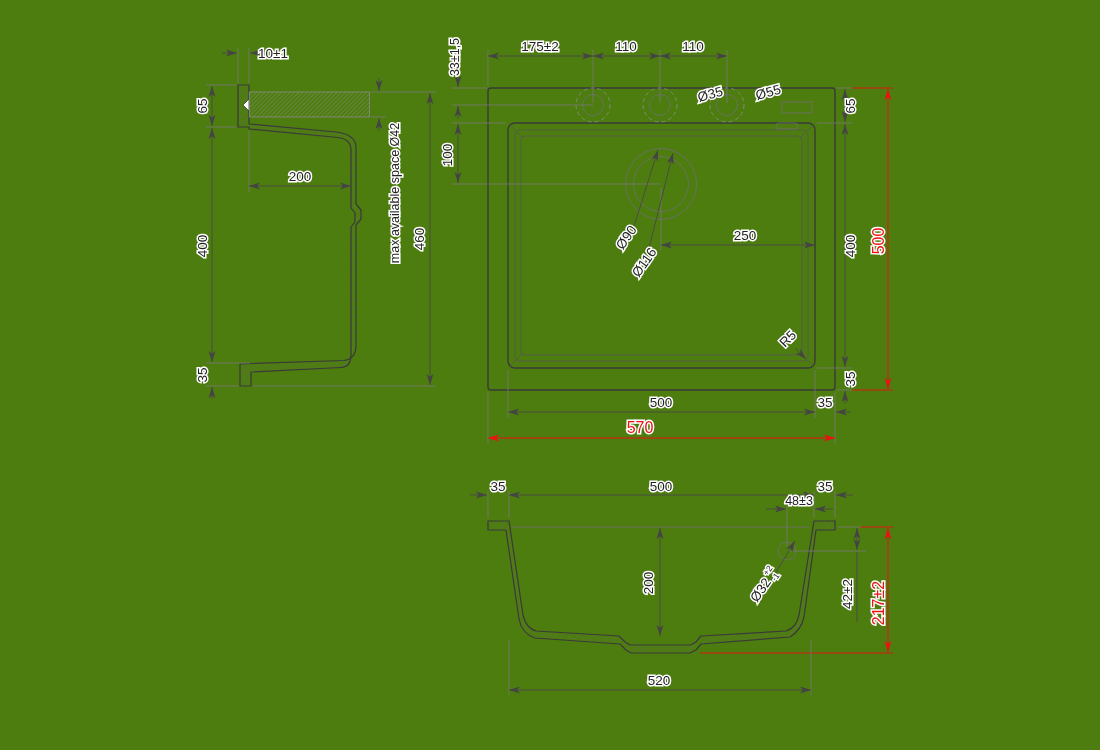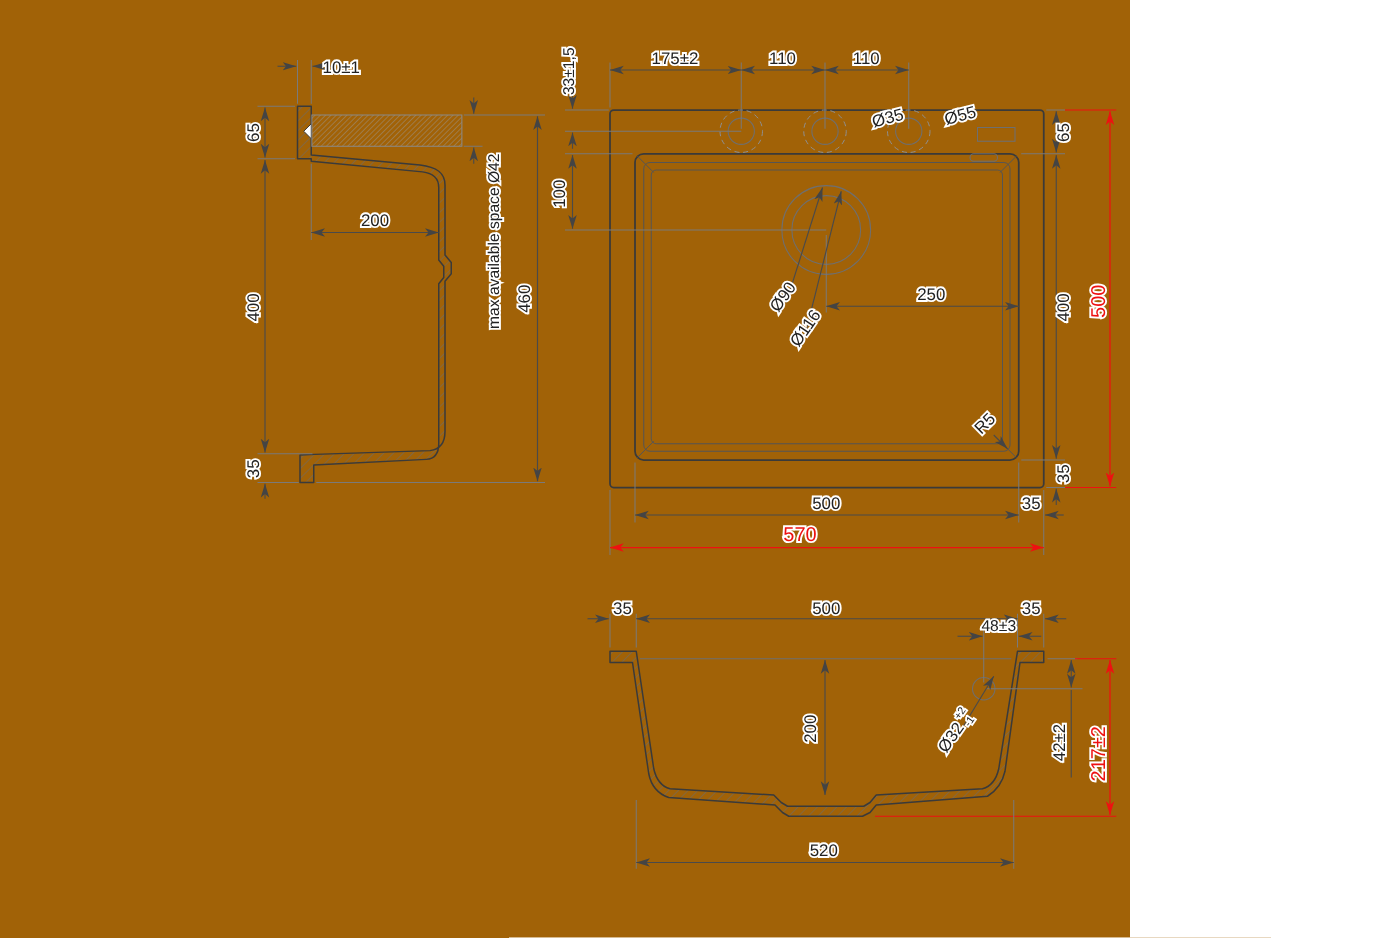"10±1" .stage { background: #a16207 -> #4d7c0f; width: 904px -> 1100px }
